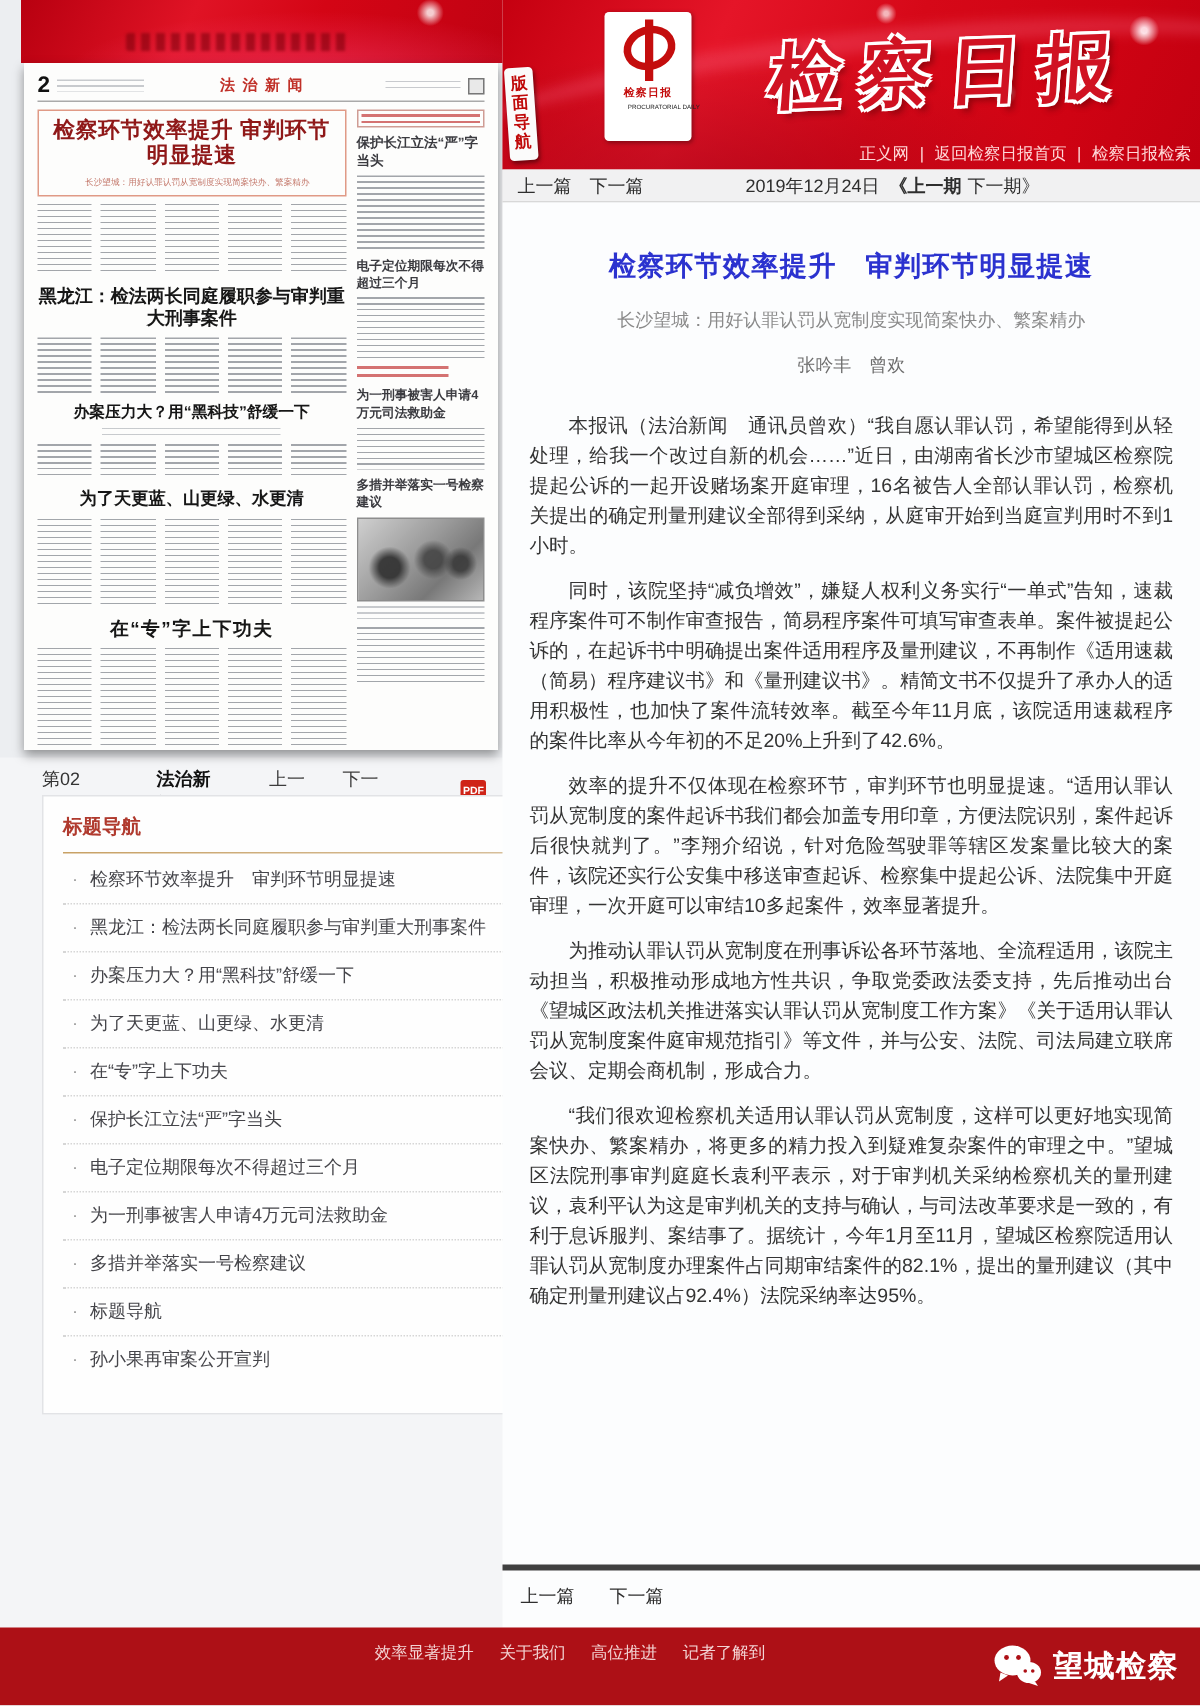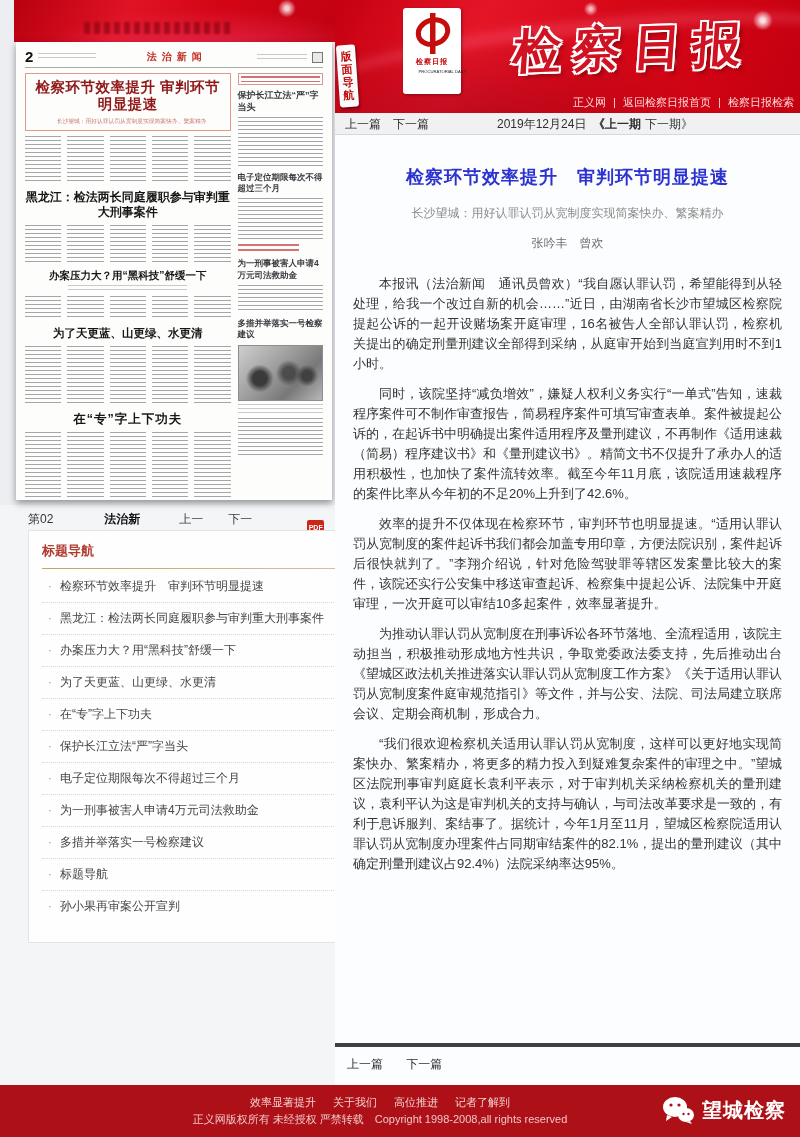"正义网版权所有 未经授权 严禁转载 Copyright" div.f-copy { html: <div>正义网版权所有 未经授权 严禁转载 Copyright 1998-2008,all rights reserved</div> -> none }
